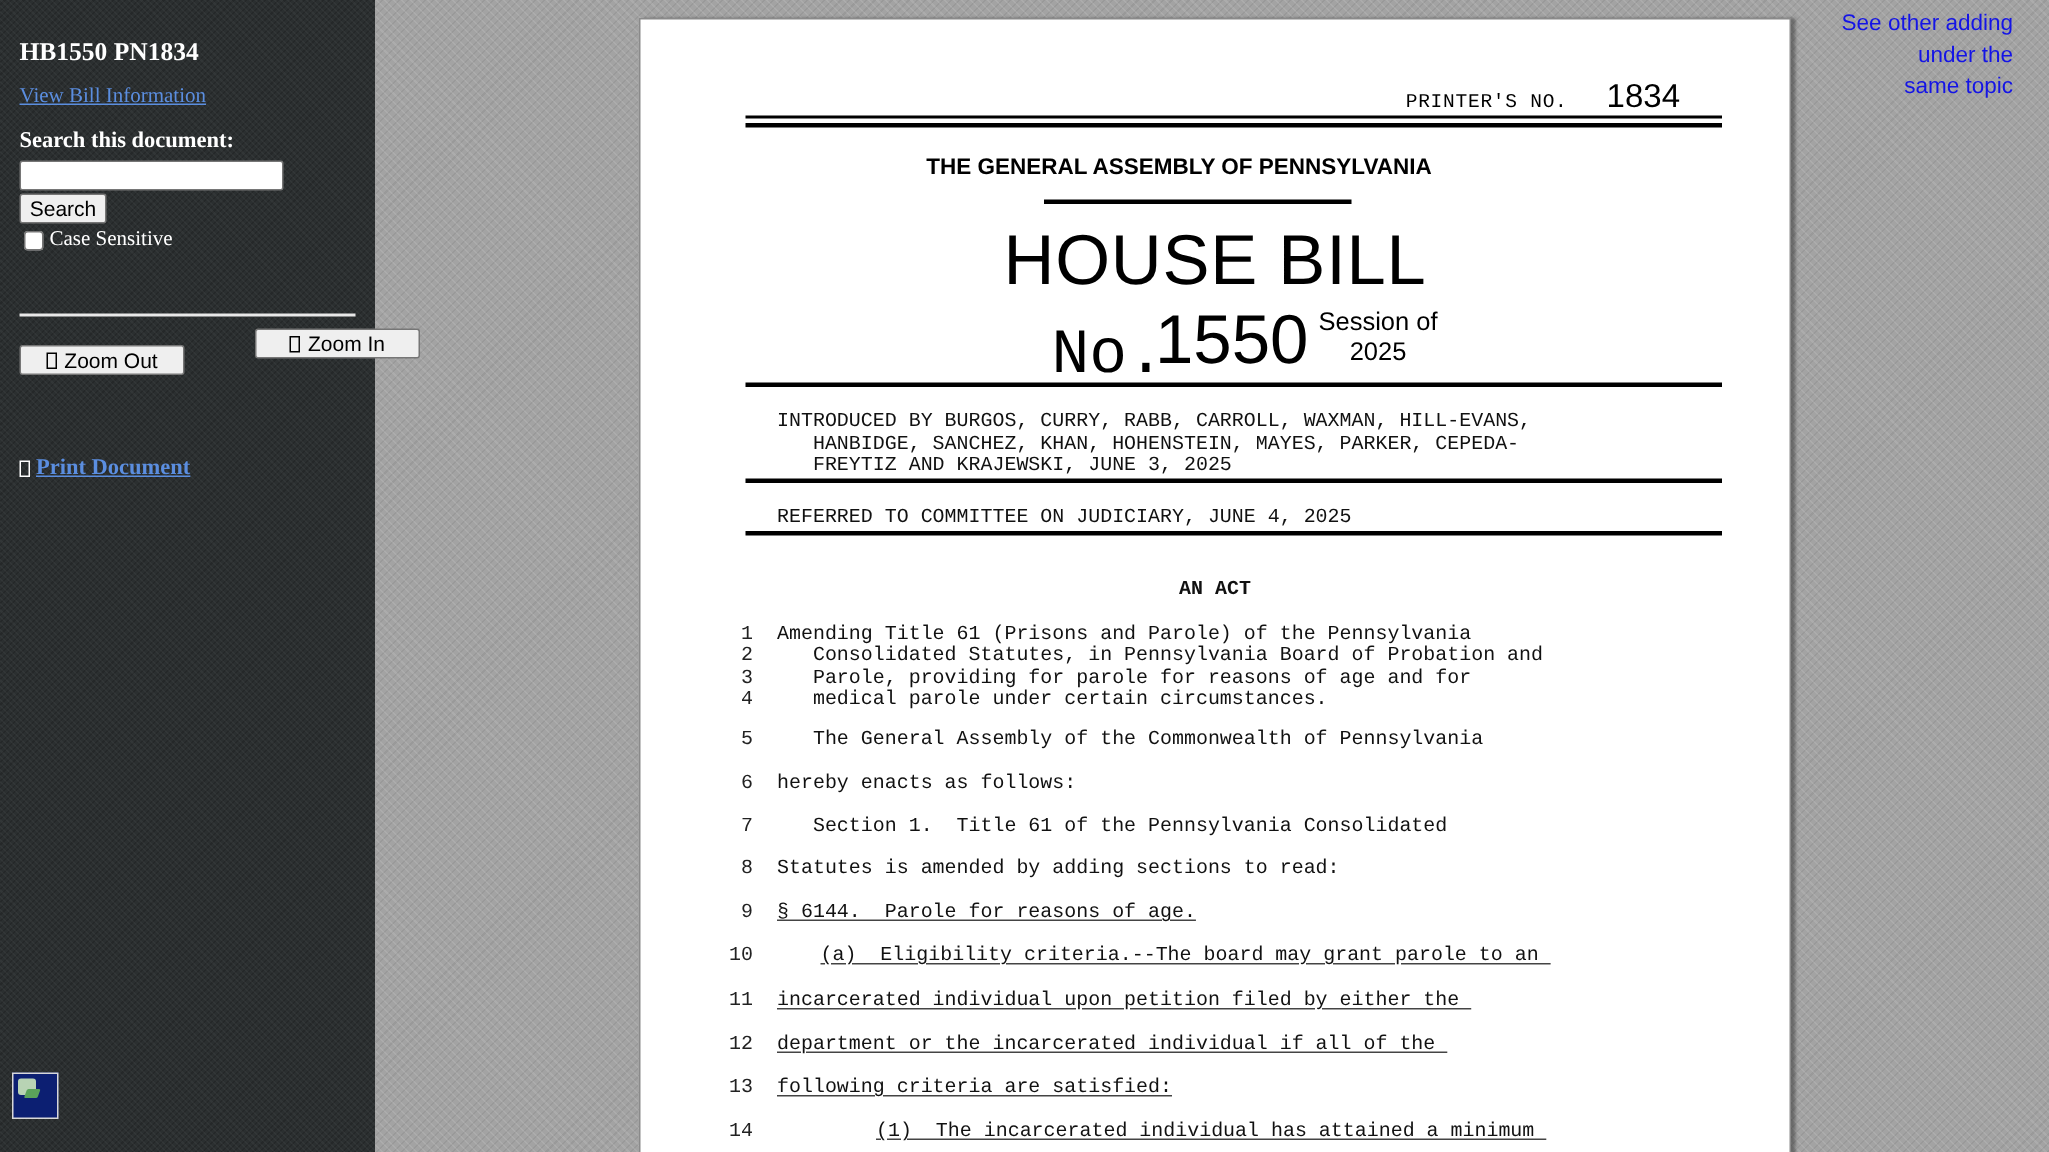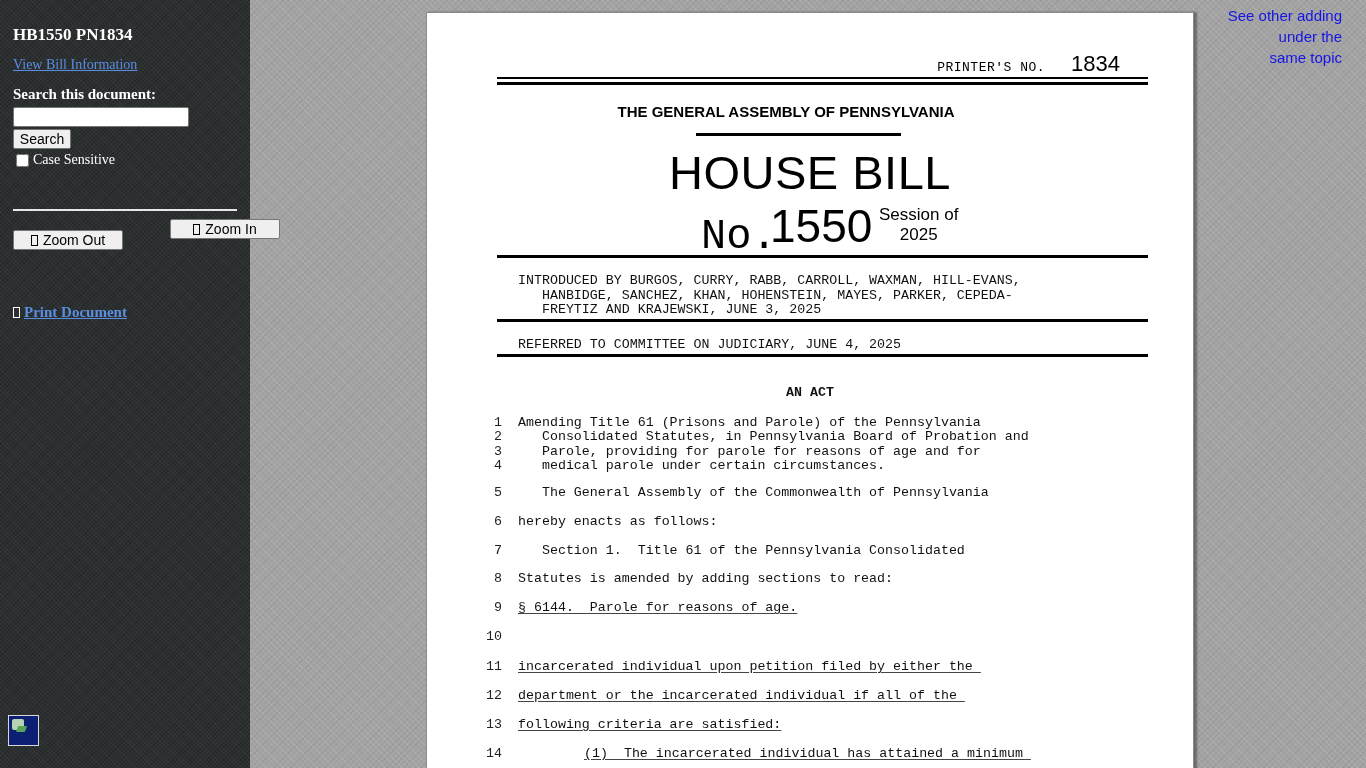"(a) Eligibility criteria.--The board may" div.line-txt { html: none -> <div>(a) Eligibility criteria.--The board may grant parole to an </div> }
